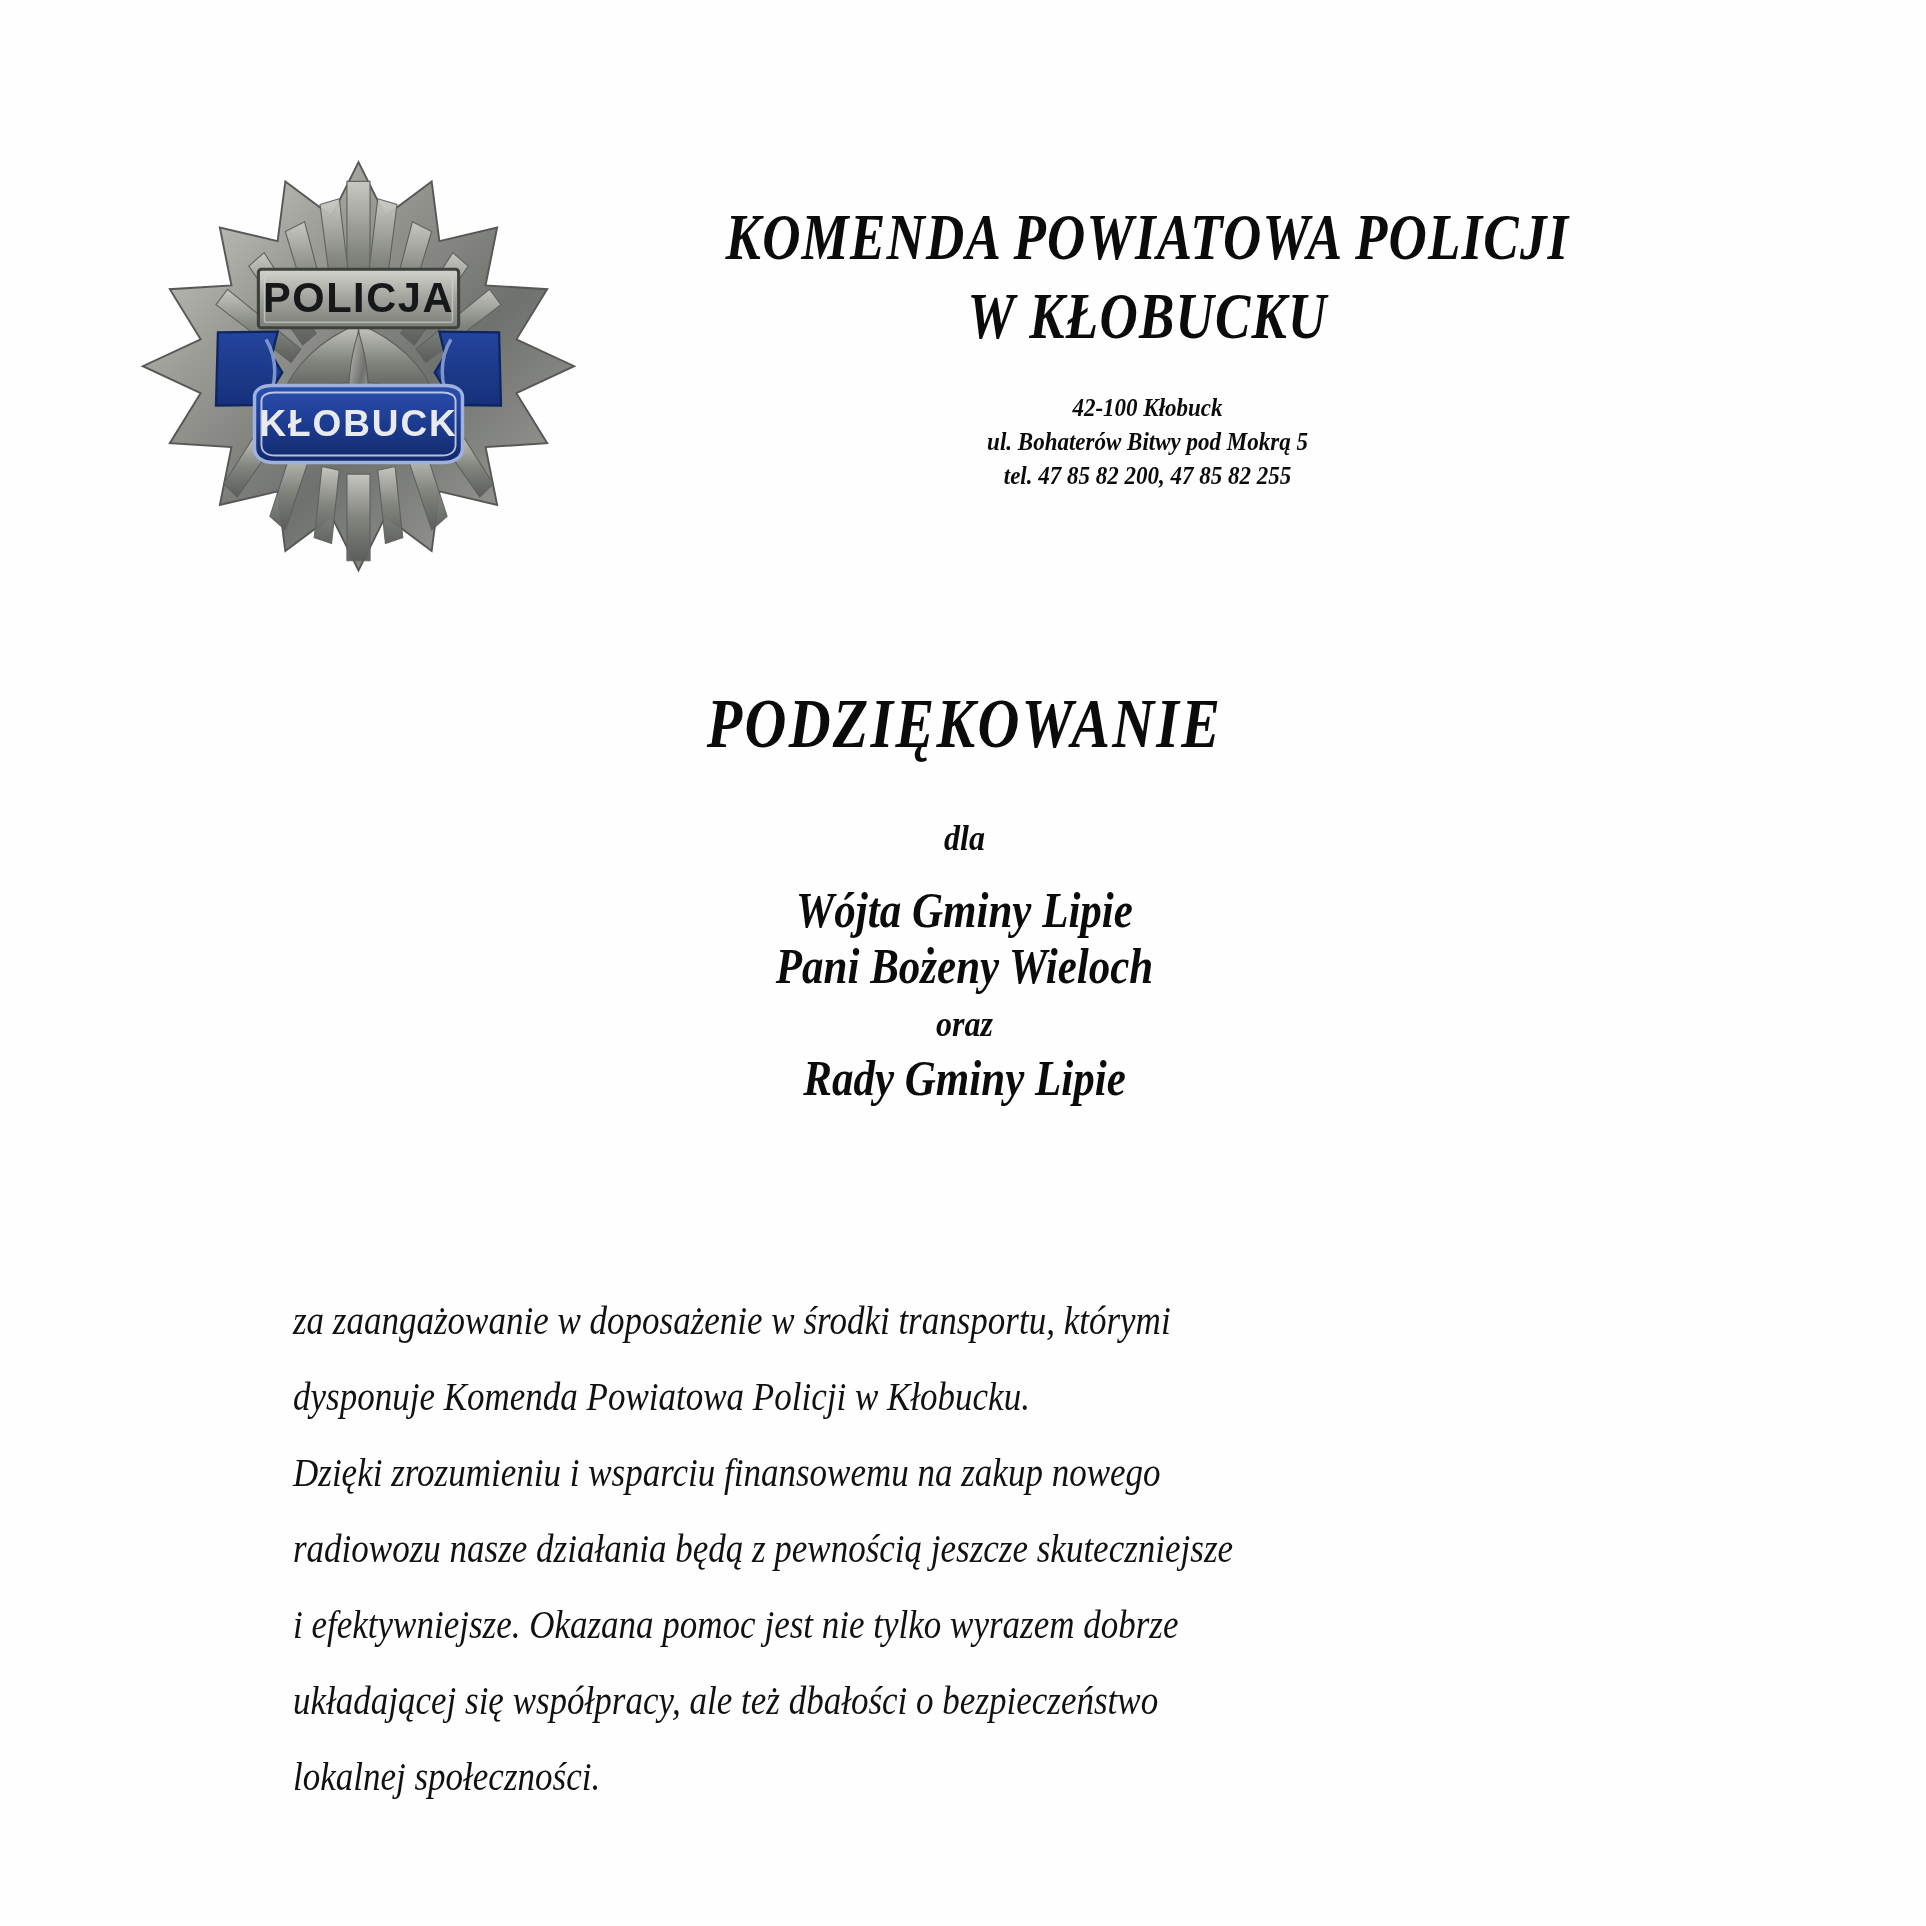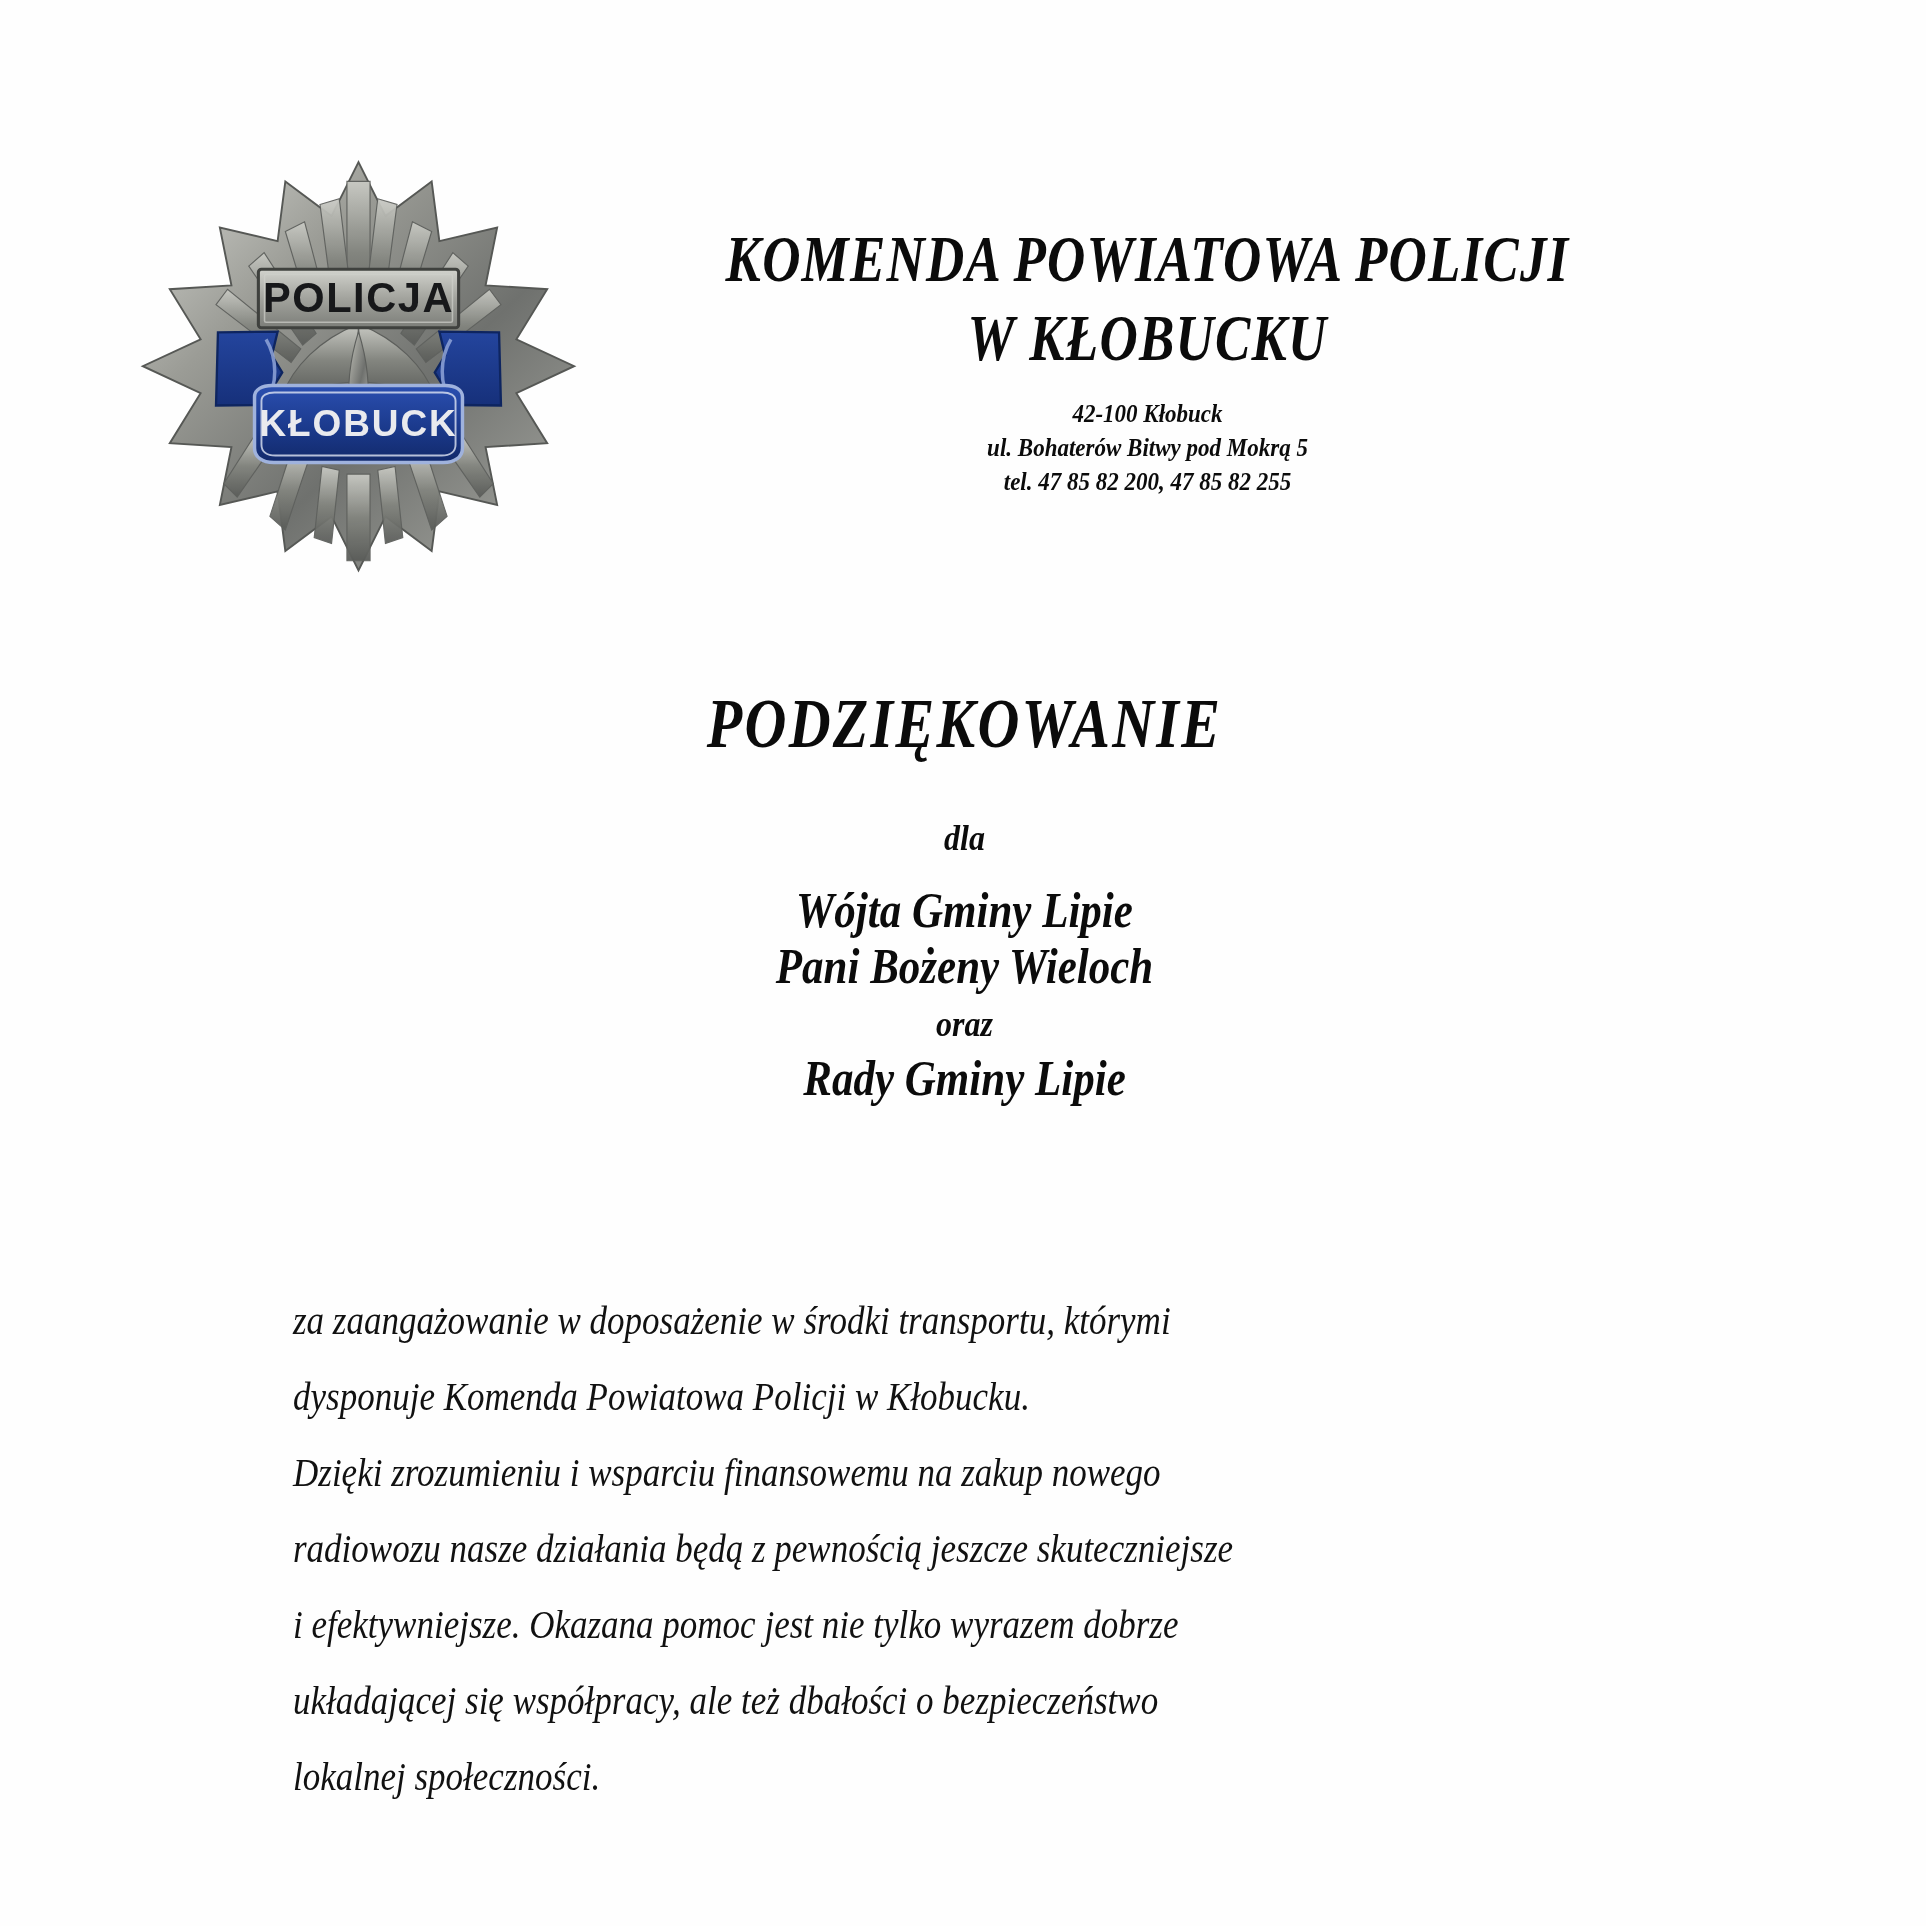"KOMENDA POWIATOWA POLICJI" .org-block { top: 67px -> 45px }
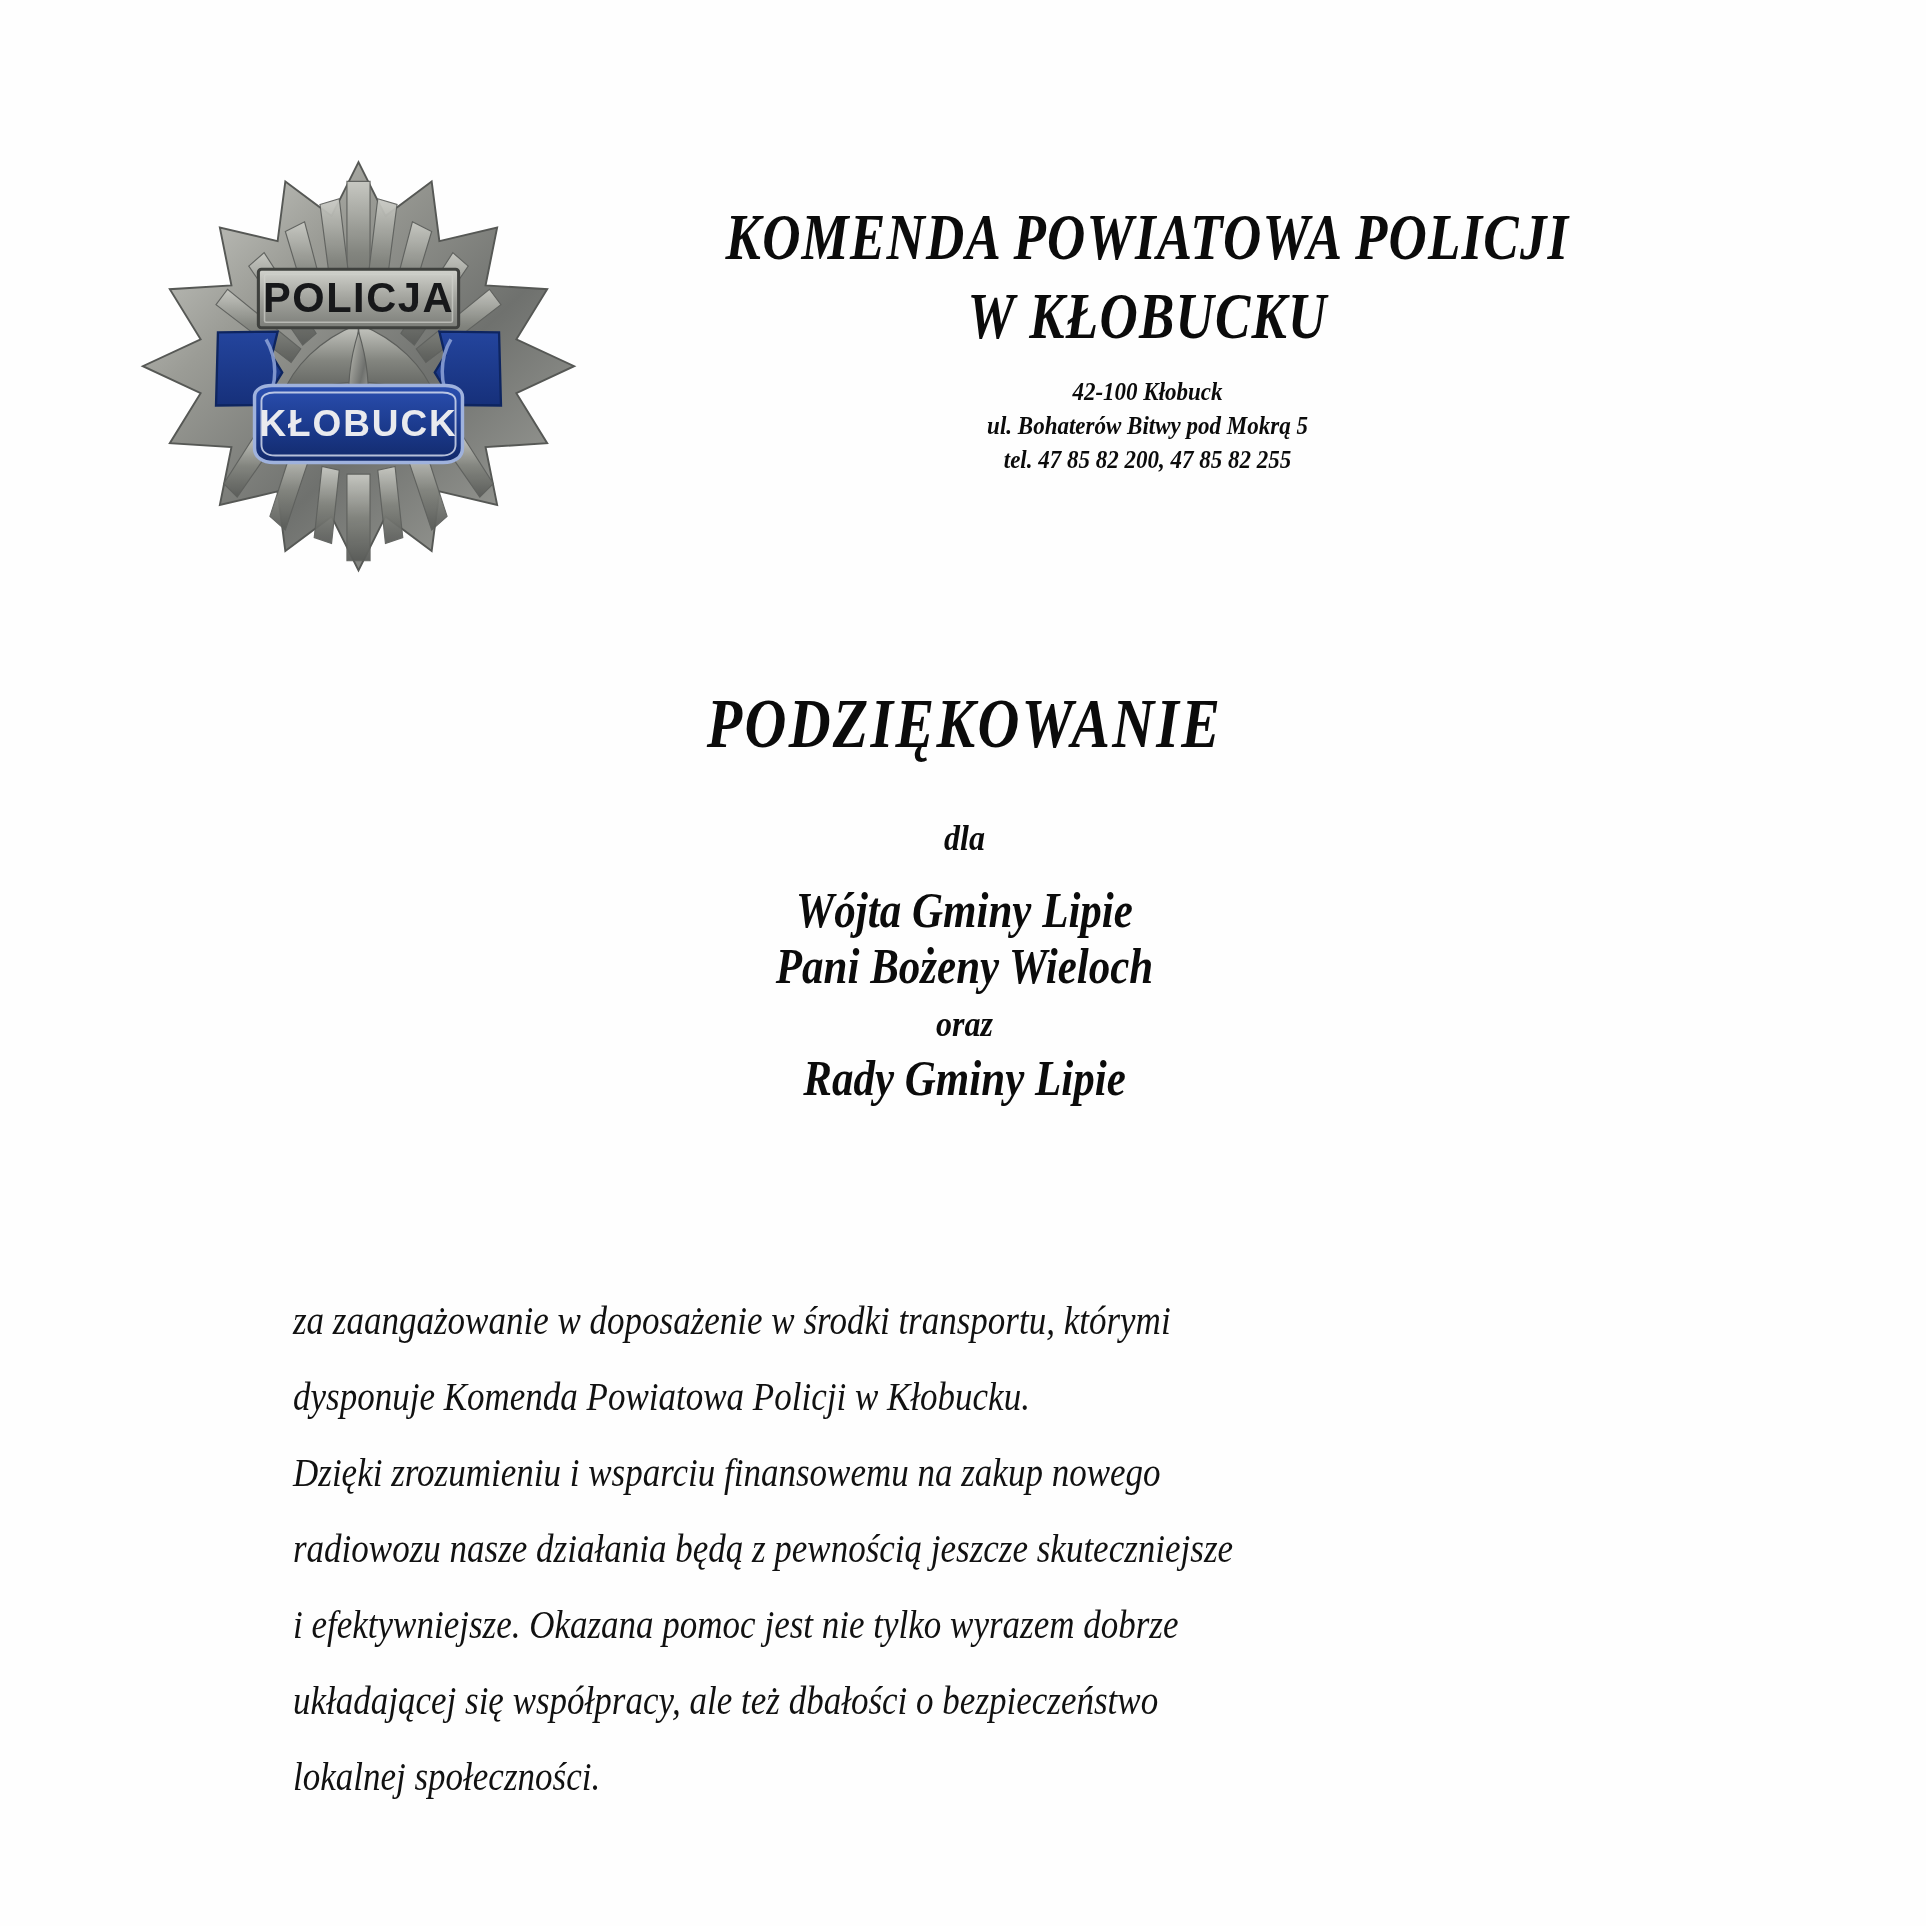"42-100 Kłobuck" .addr-block { margin-top: 35px -> 51px }
